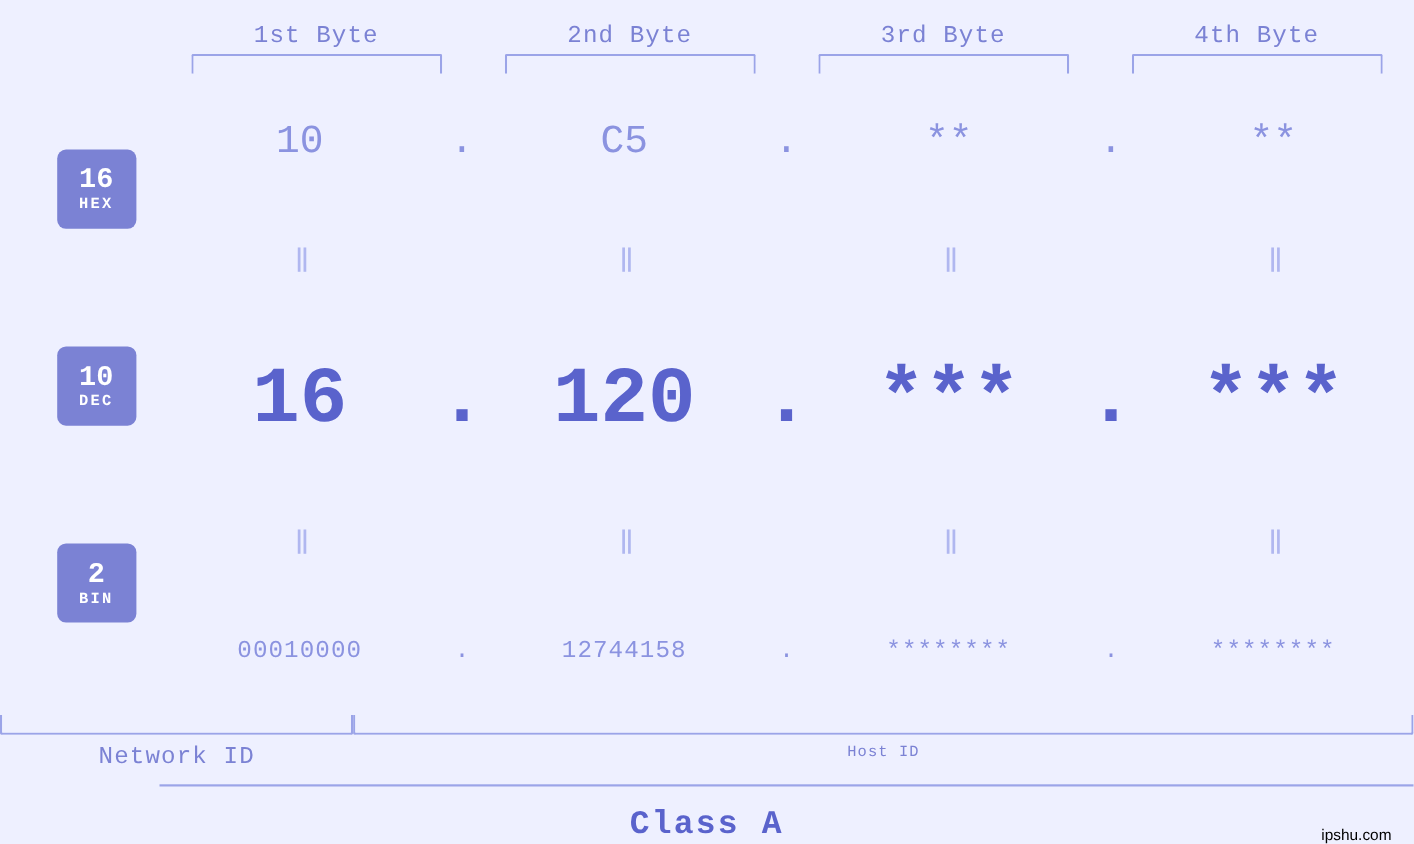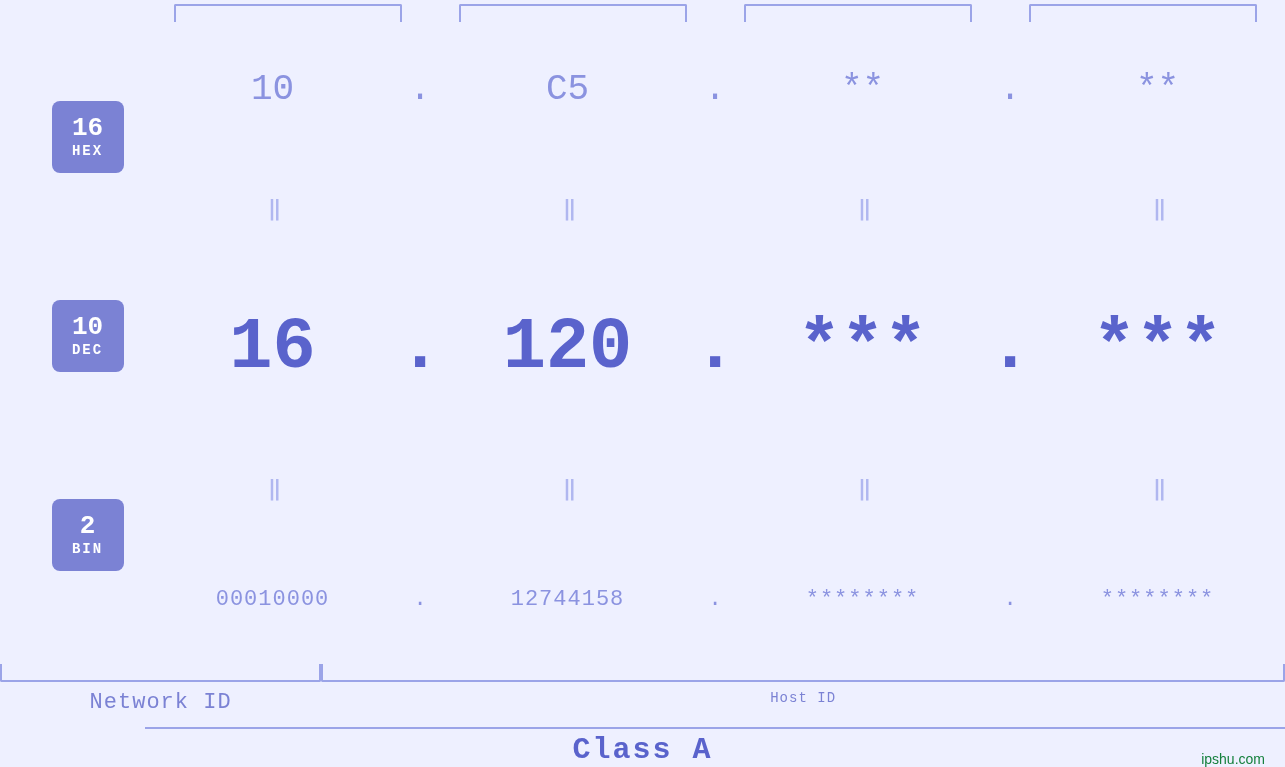"1st Byte" div.byte-headers { html: none -> <div> <div>1st Byte</div> <div>2nd Byte</div> <div>3rd Byte</div> <div>4th Byte</div> </div> }
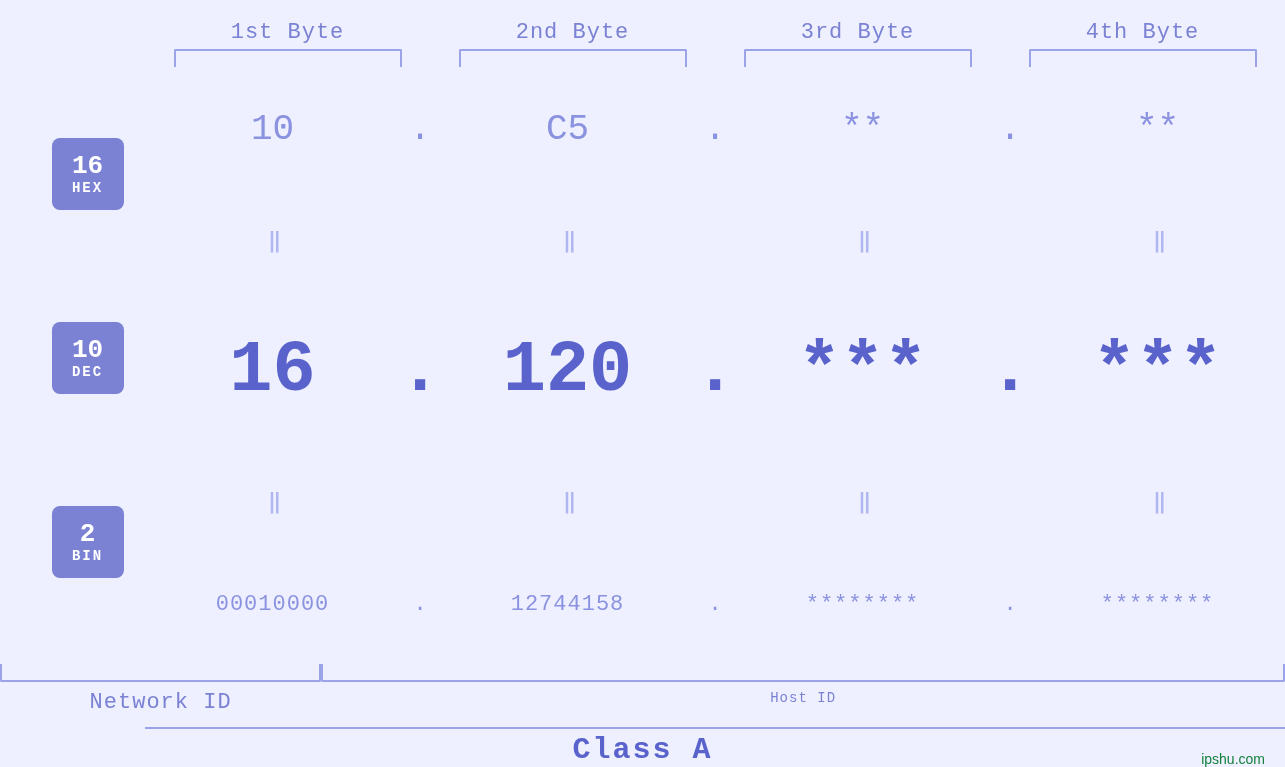"Class A" .class-label-row { margin-top: 4px -> 18px }
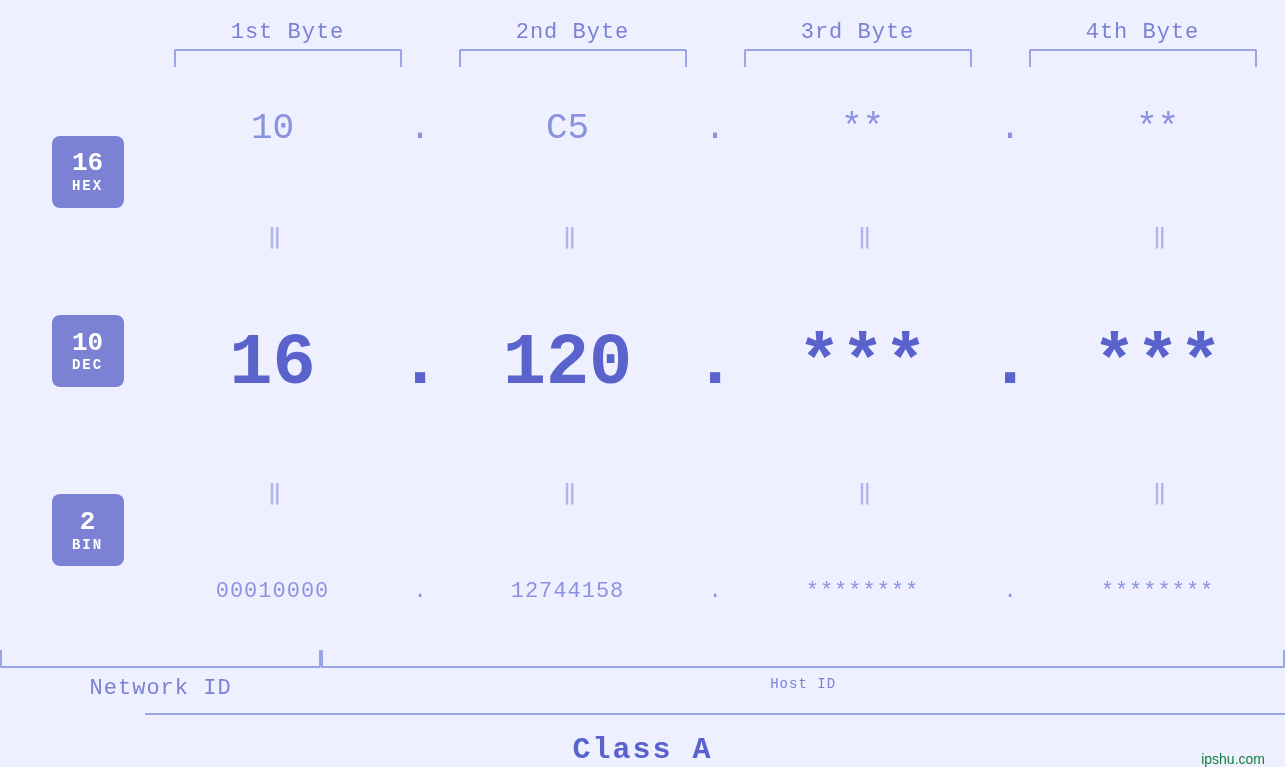"ipshu.com" .watermark { color: #15803d -> #000000 }
